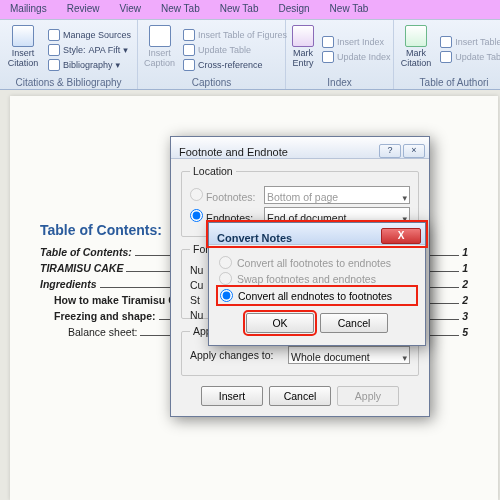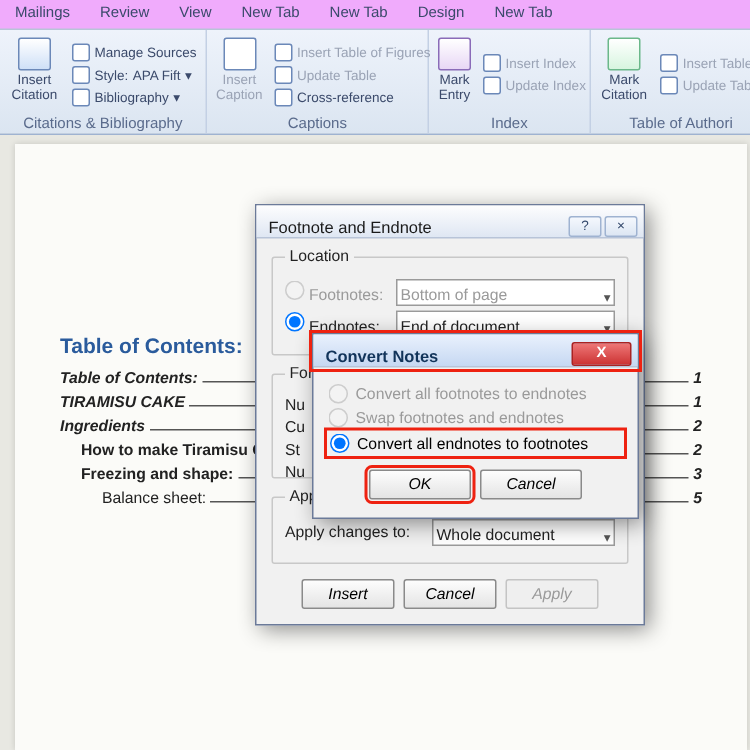"OK" .btn { font-style: italic -> none }
